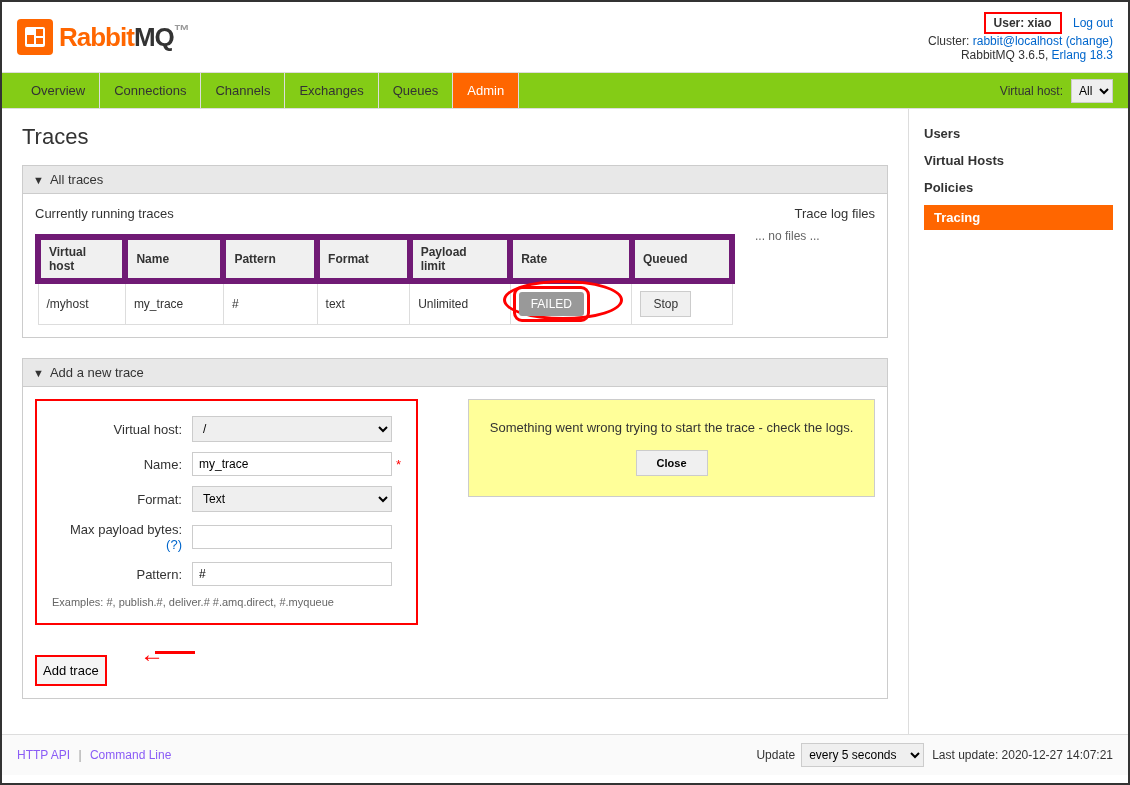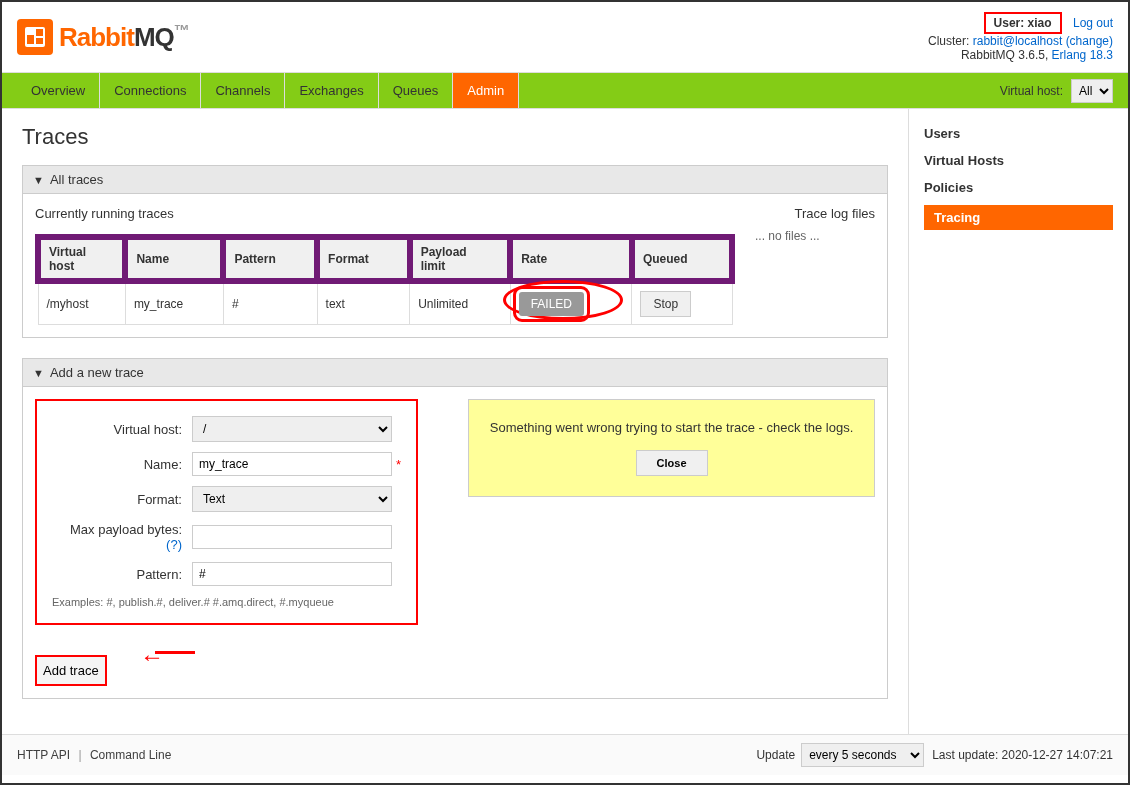"HTTP API" .footer-links a { color: #404040 -> #8b5cf6 }
